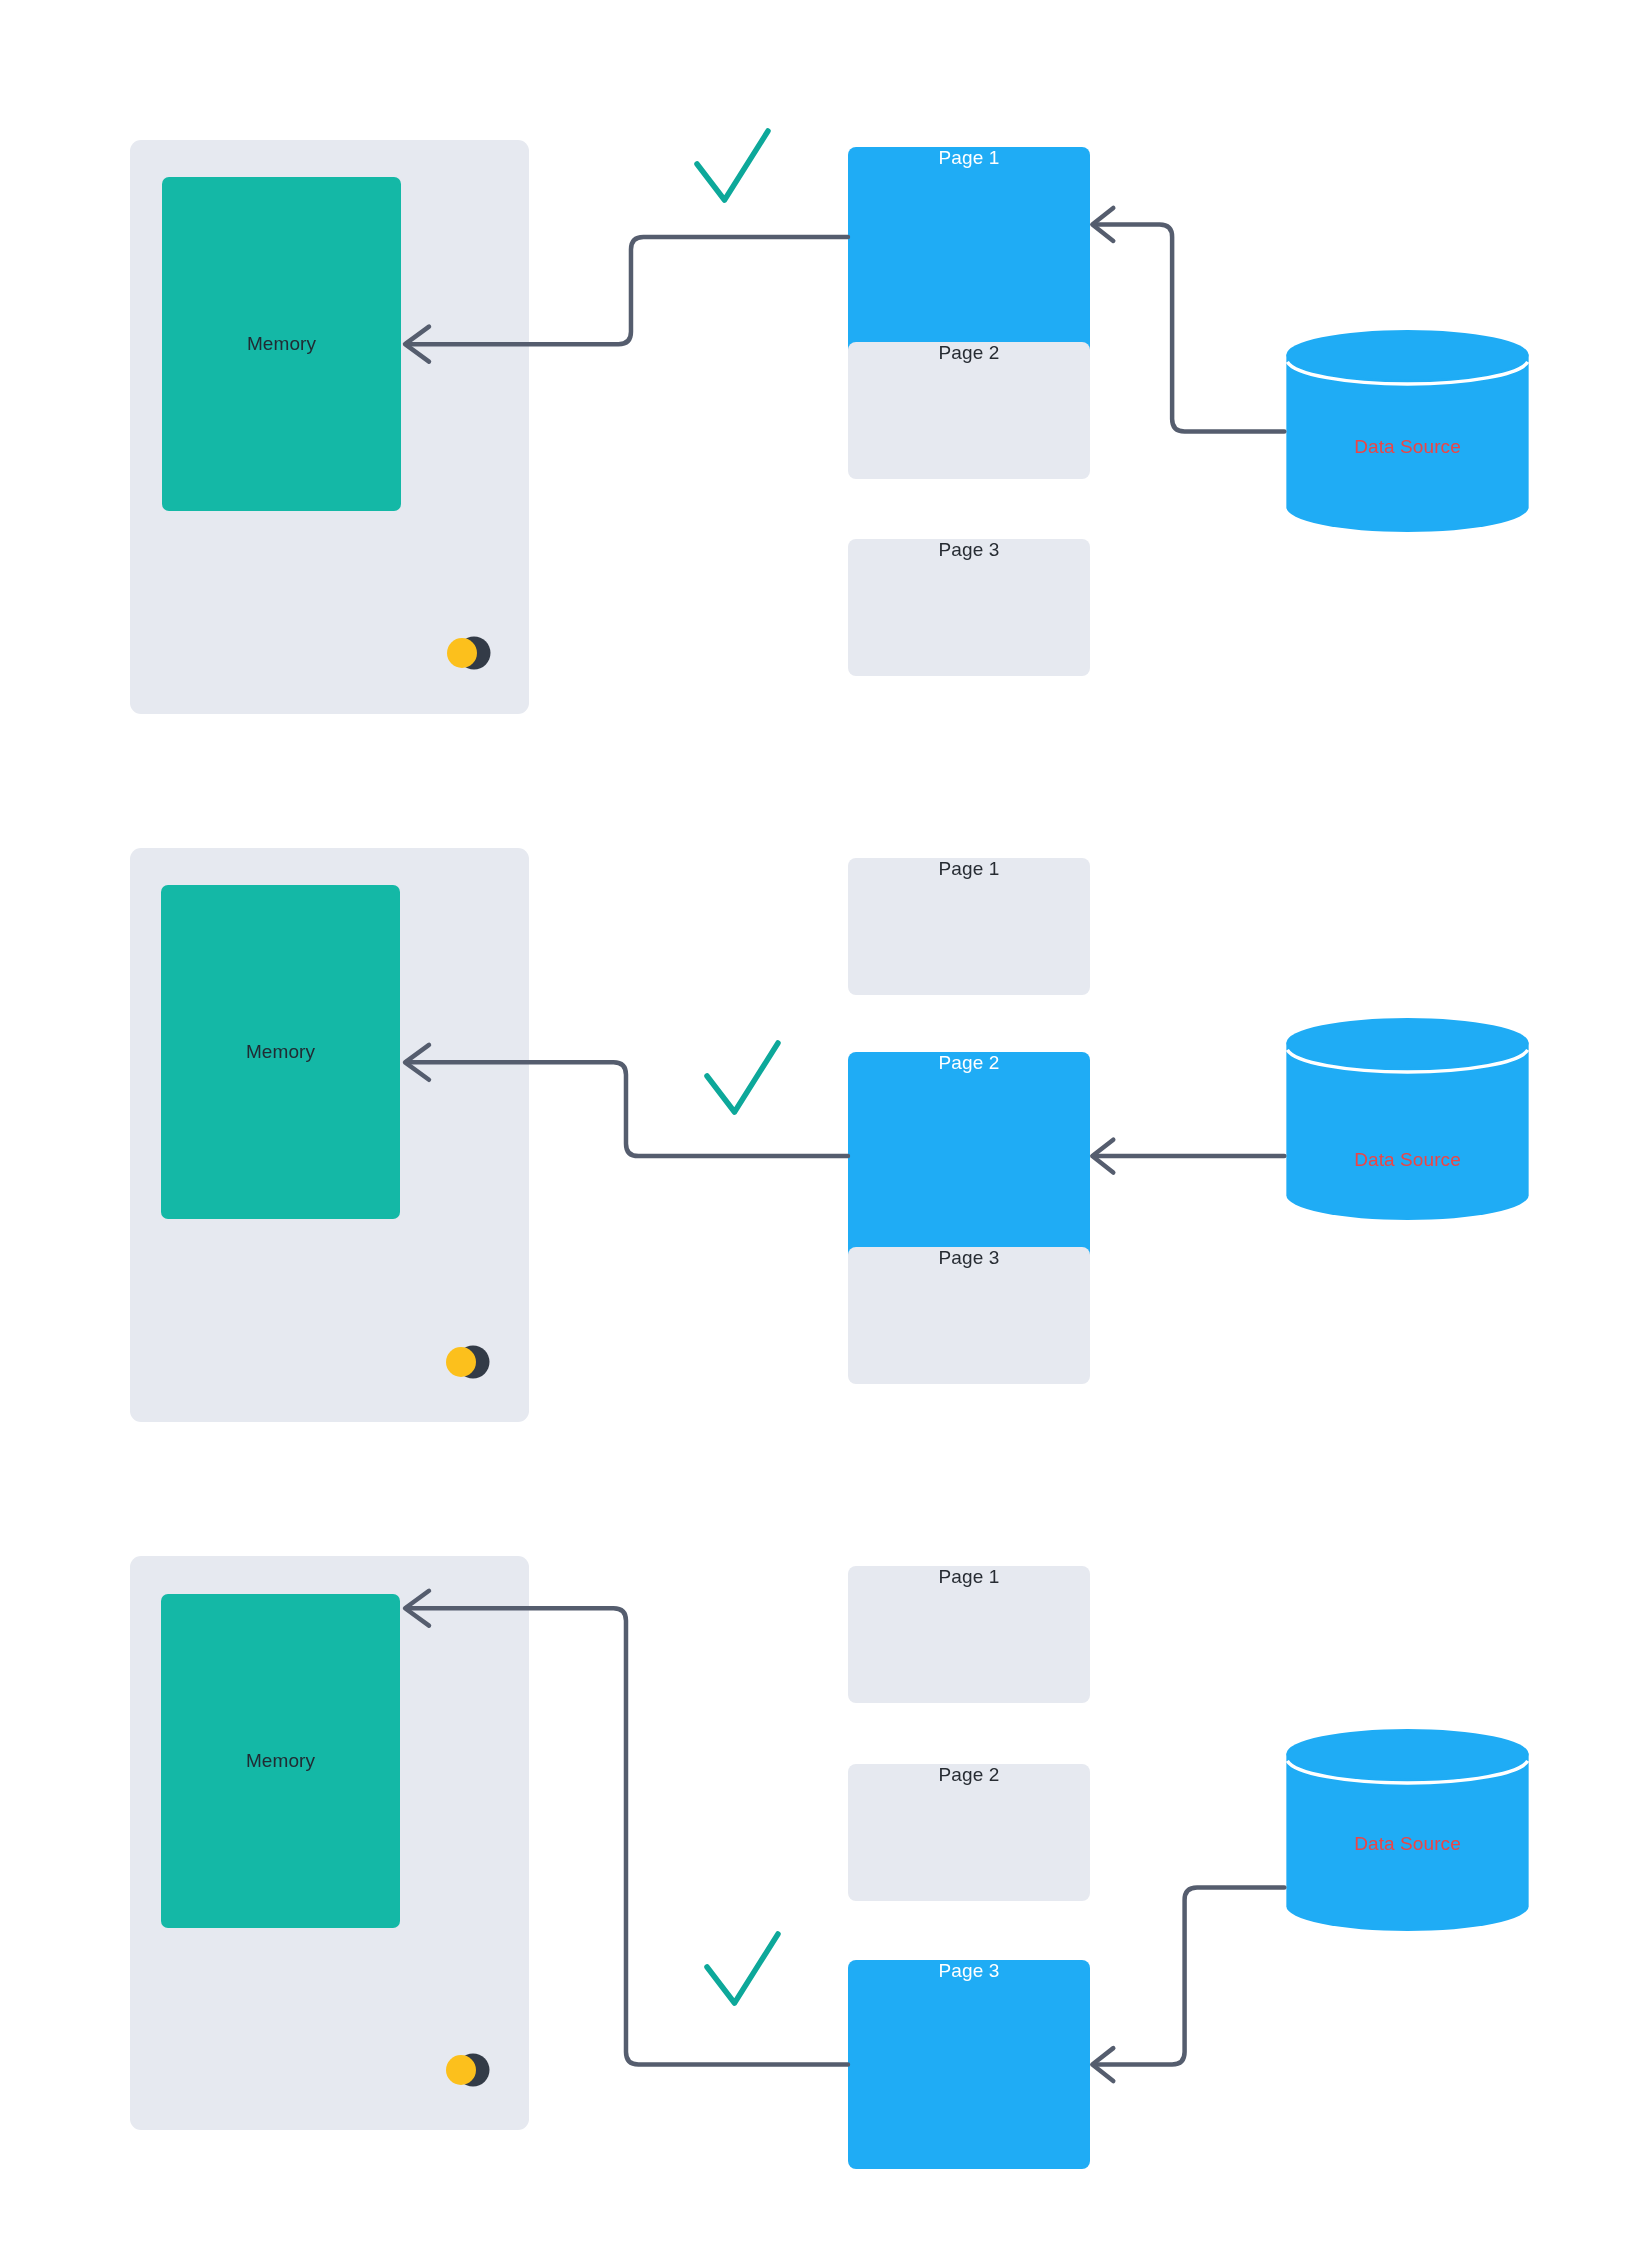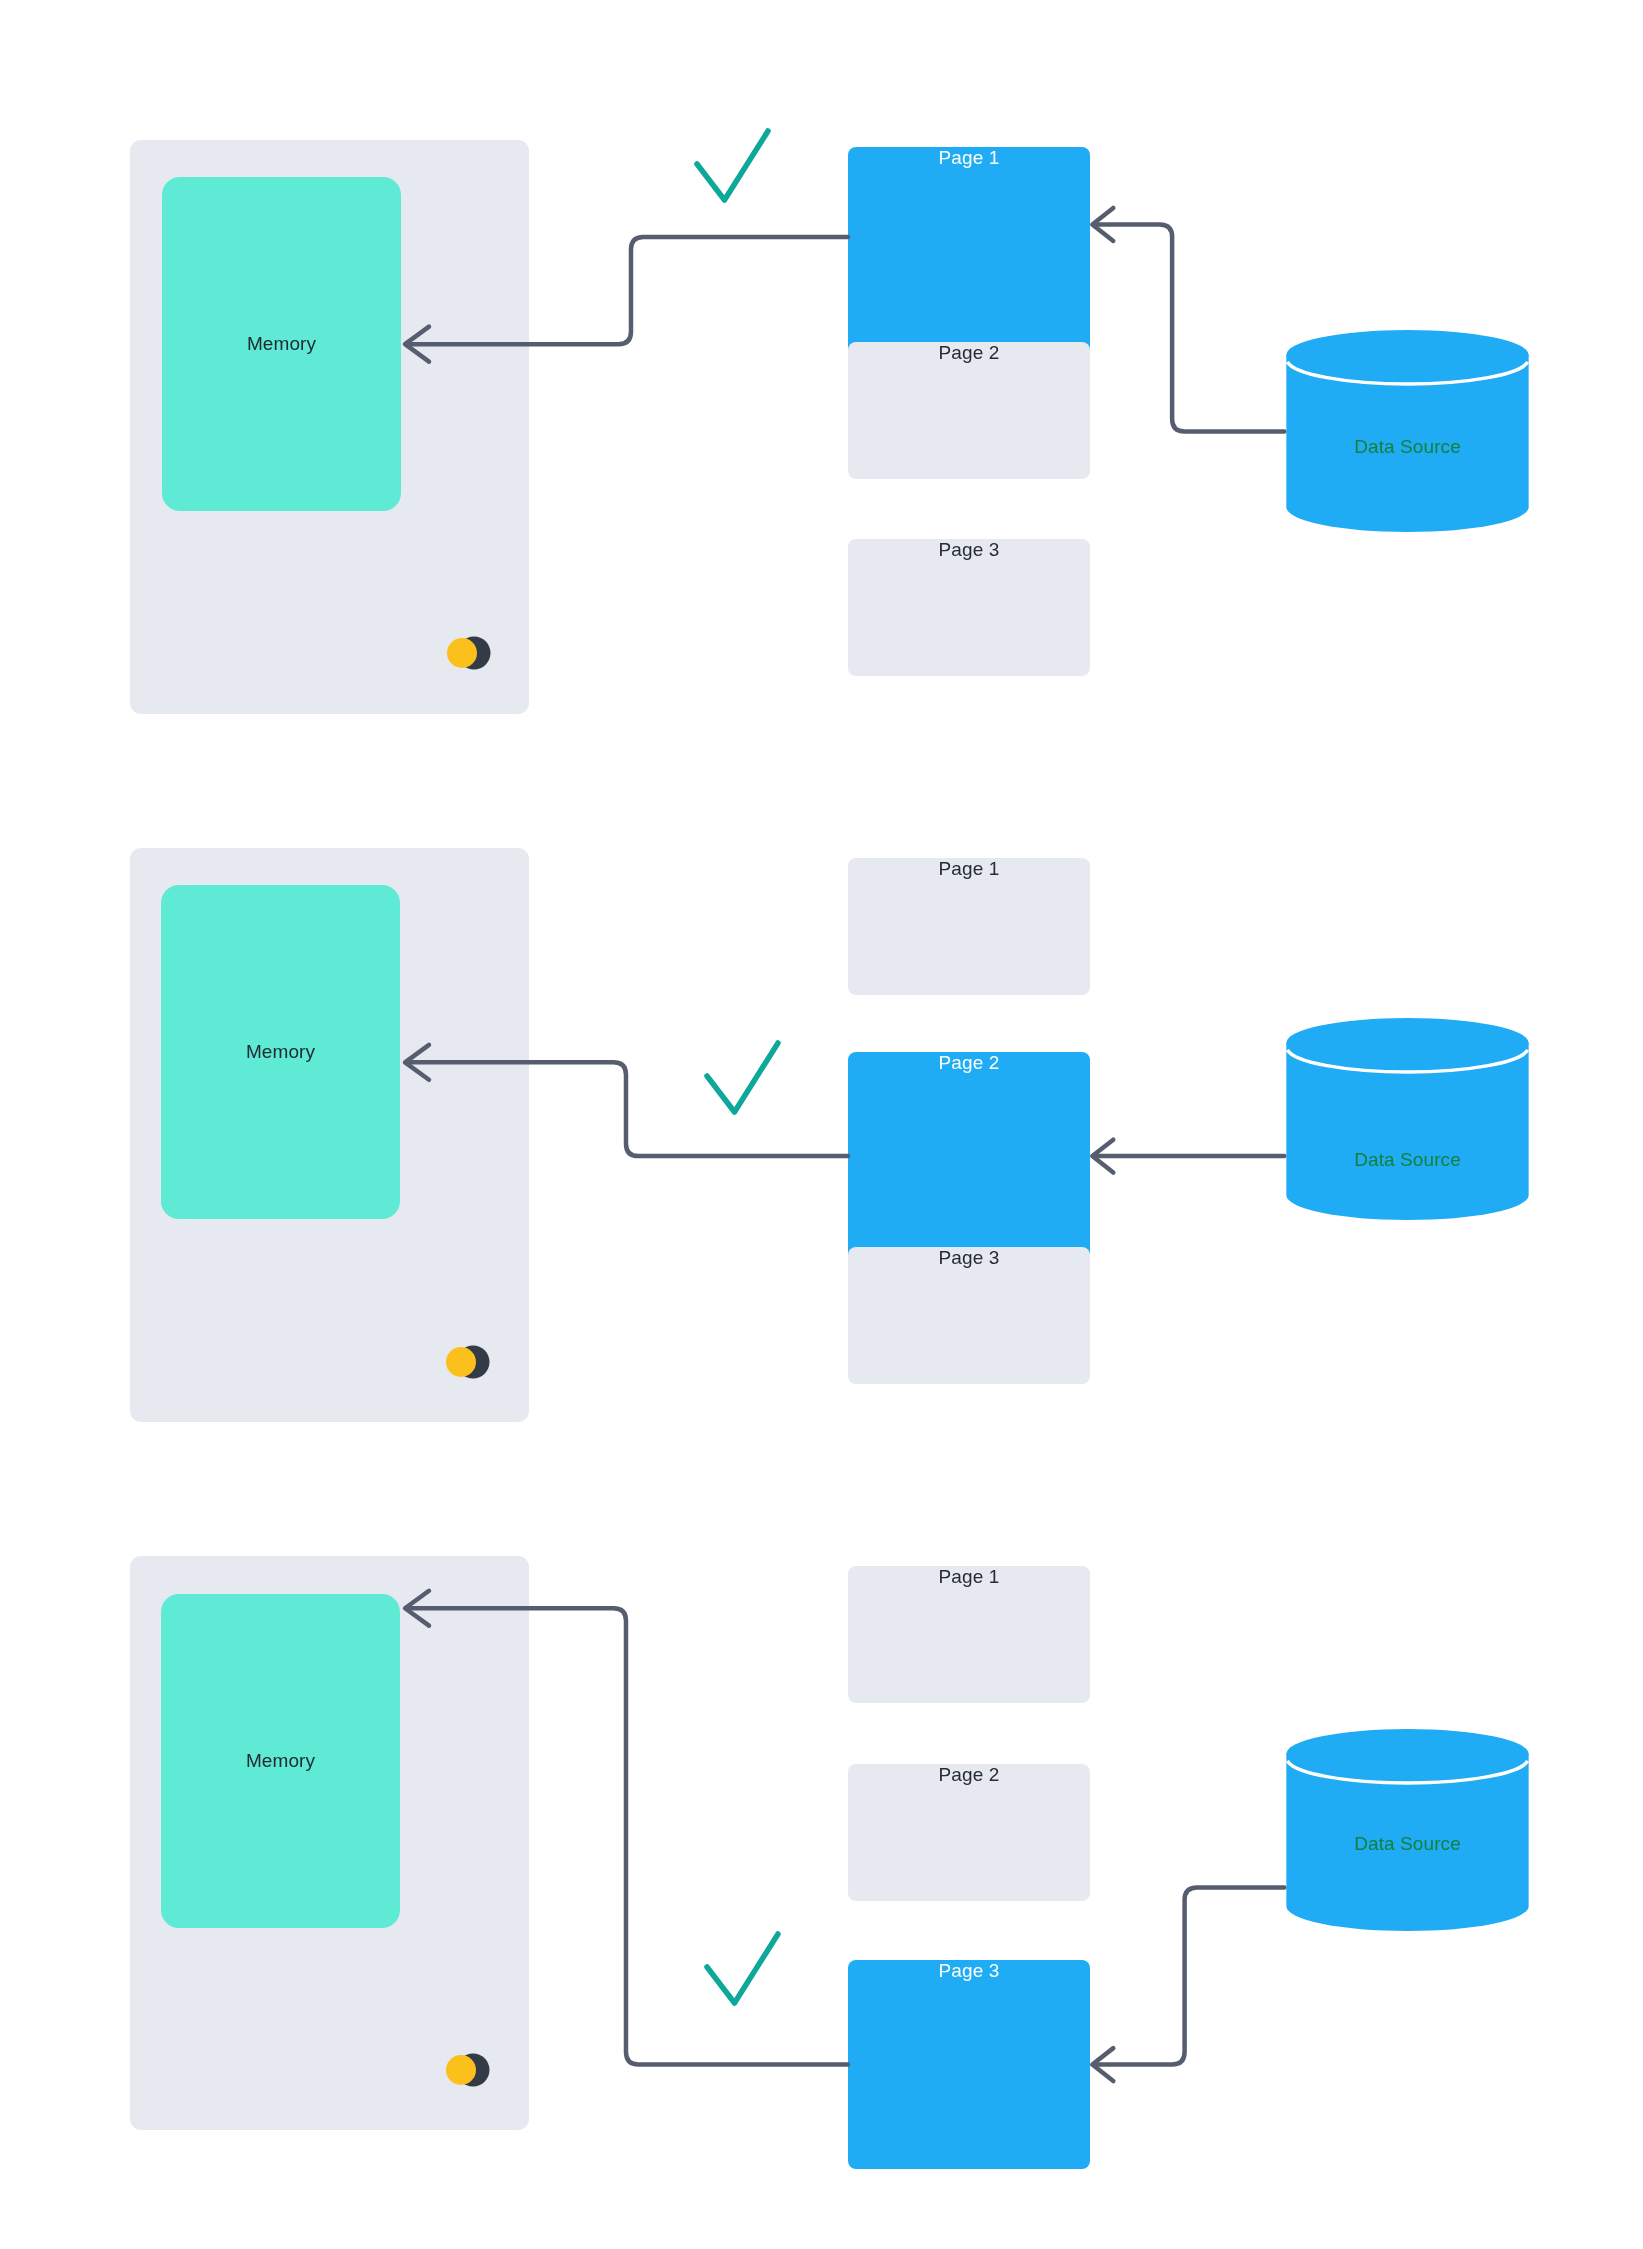"Memory" .mem-block { background: #5eead4 -> #14b8a6; border-radius: 18px -> 7px }
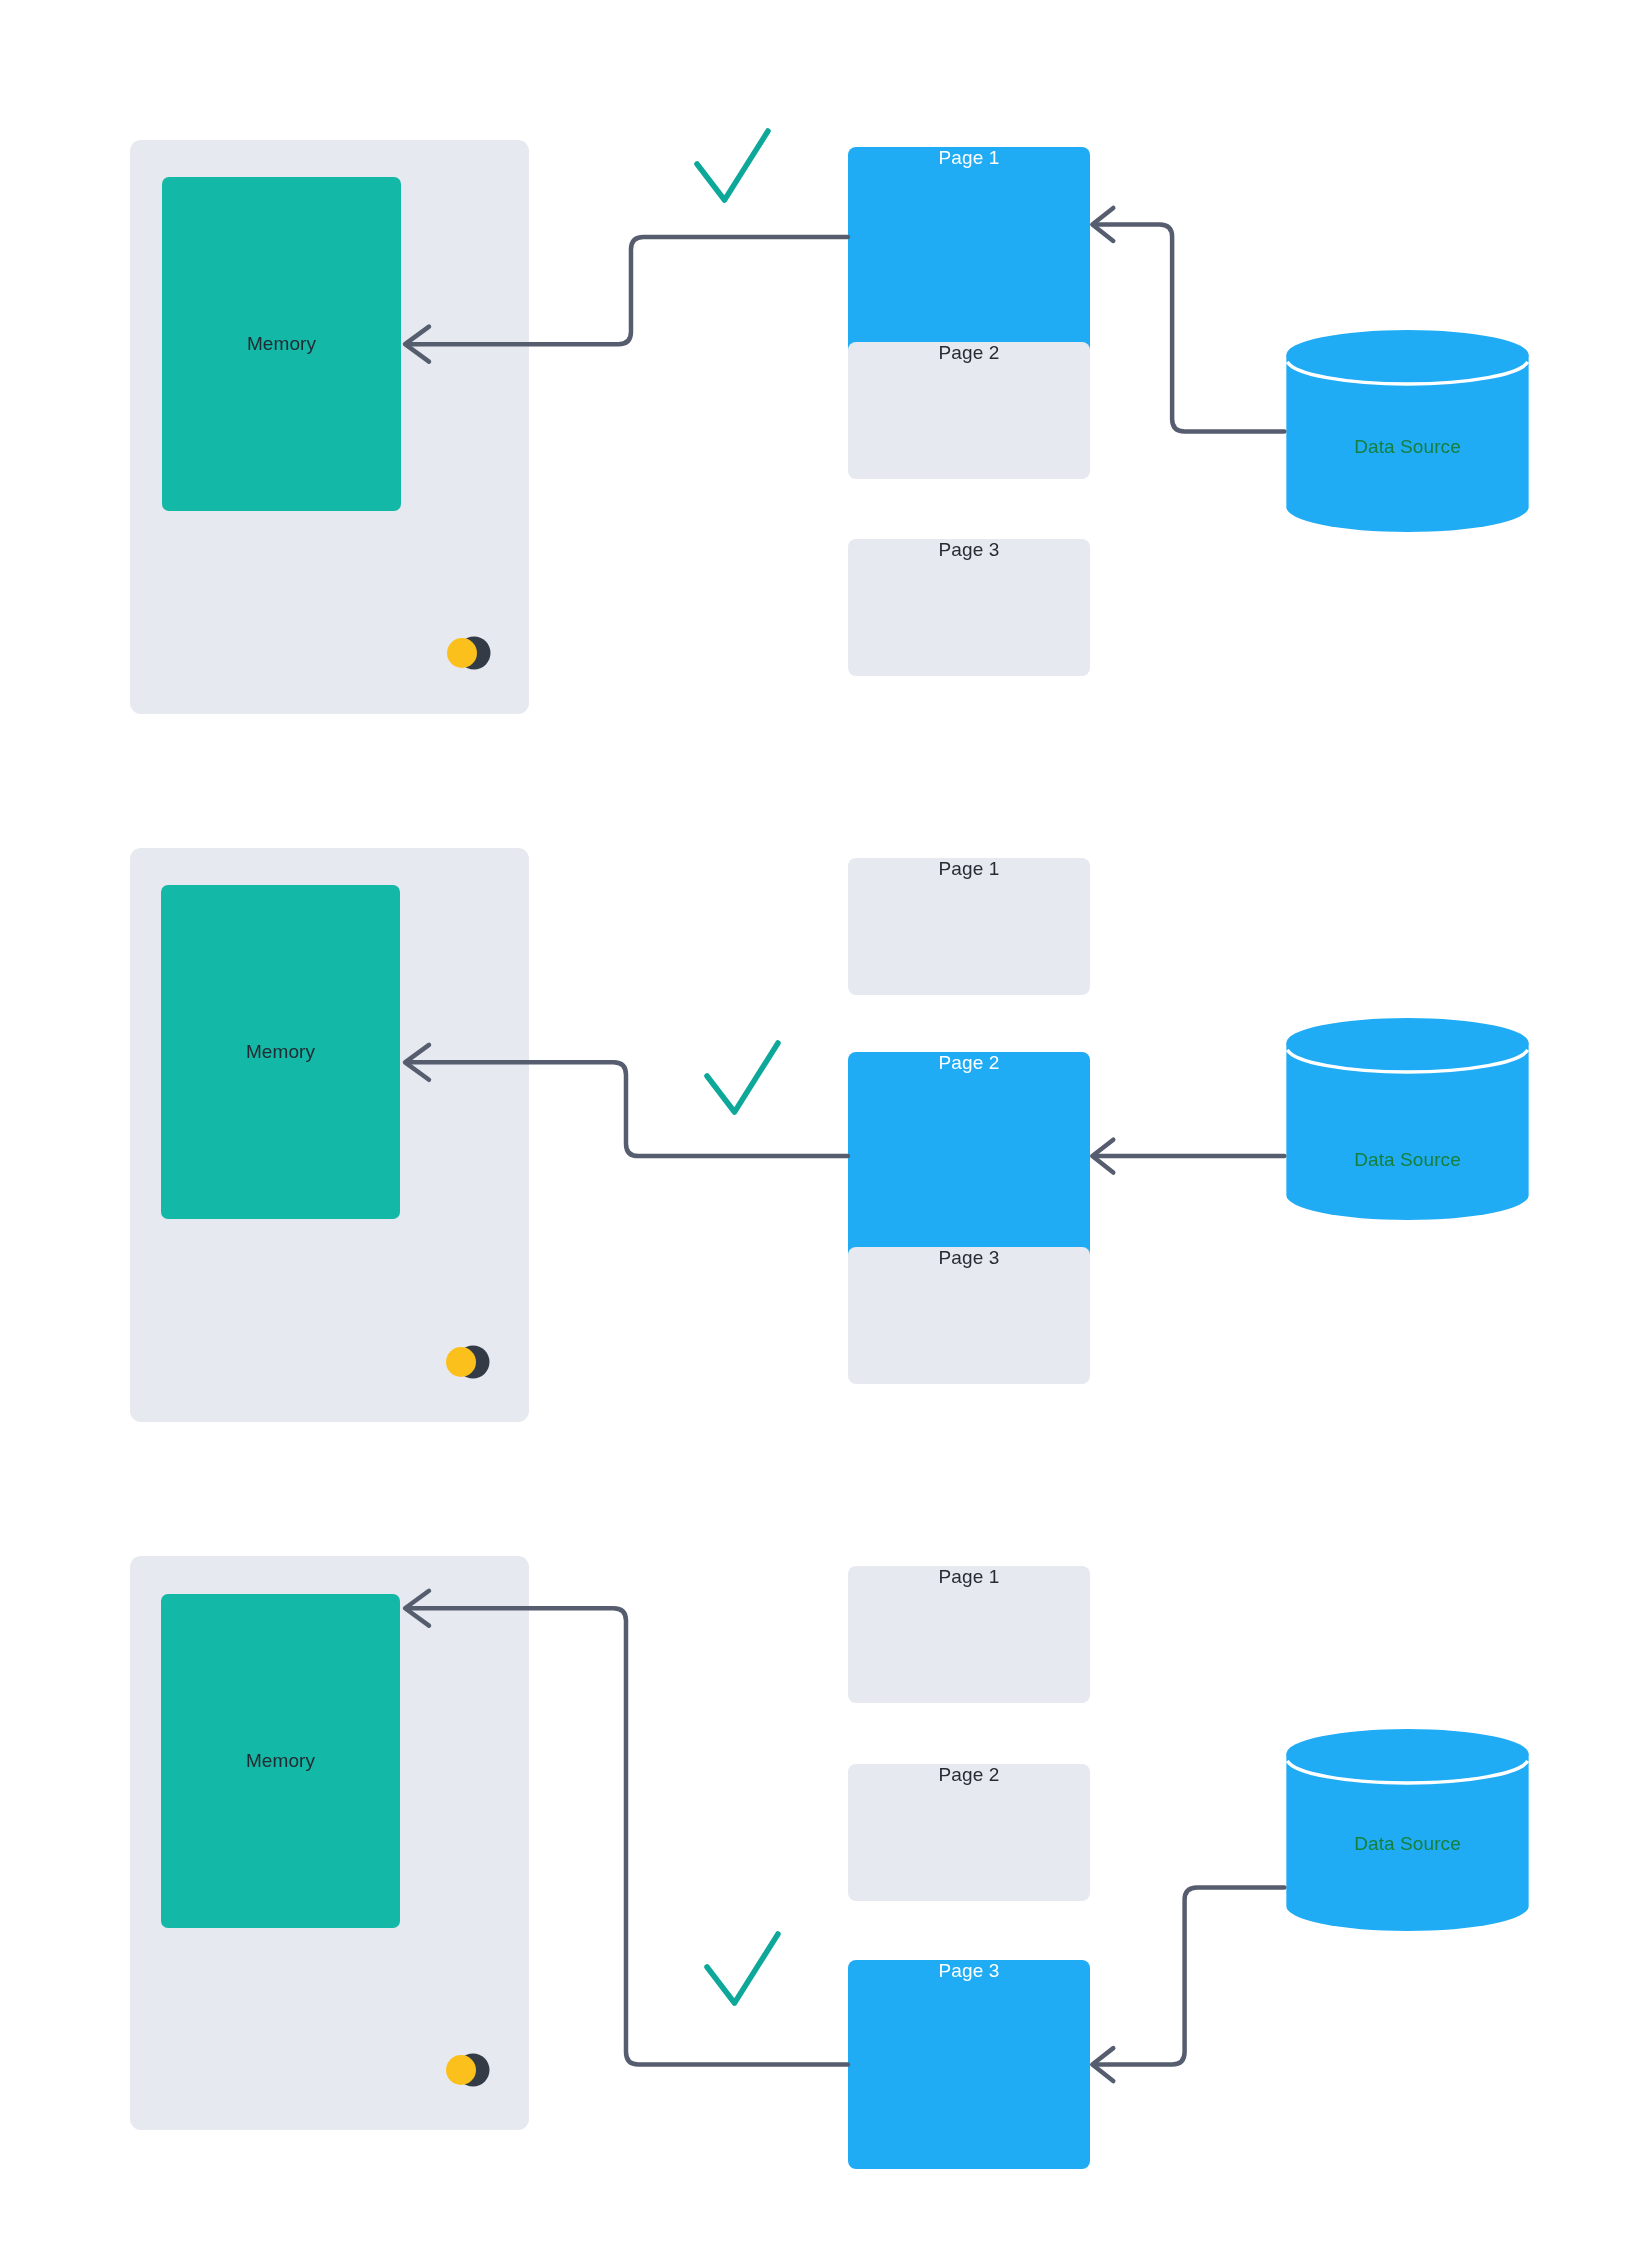"Data Source" .cyl-label { color: #15803d -> #ef4444 }
